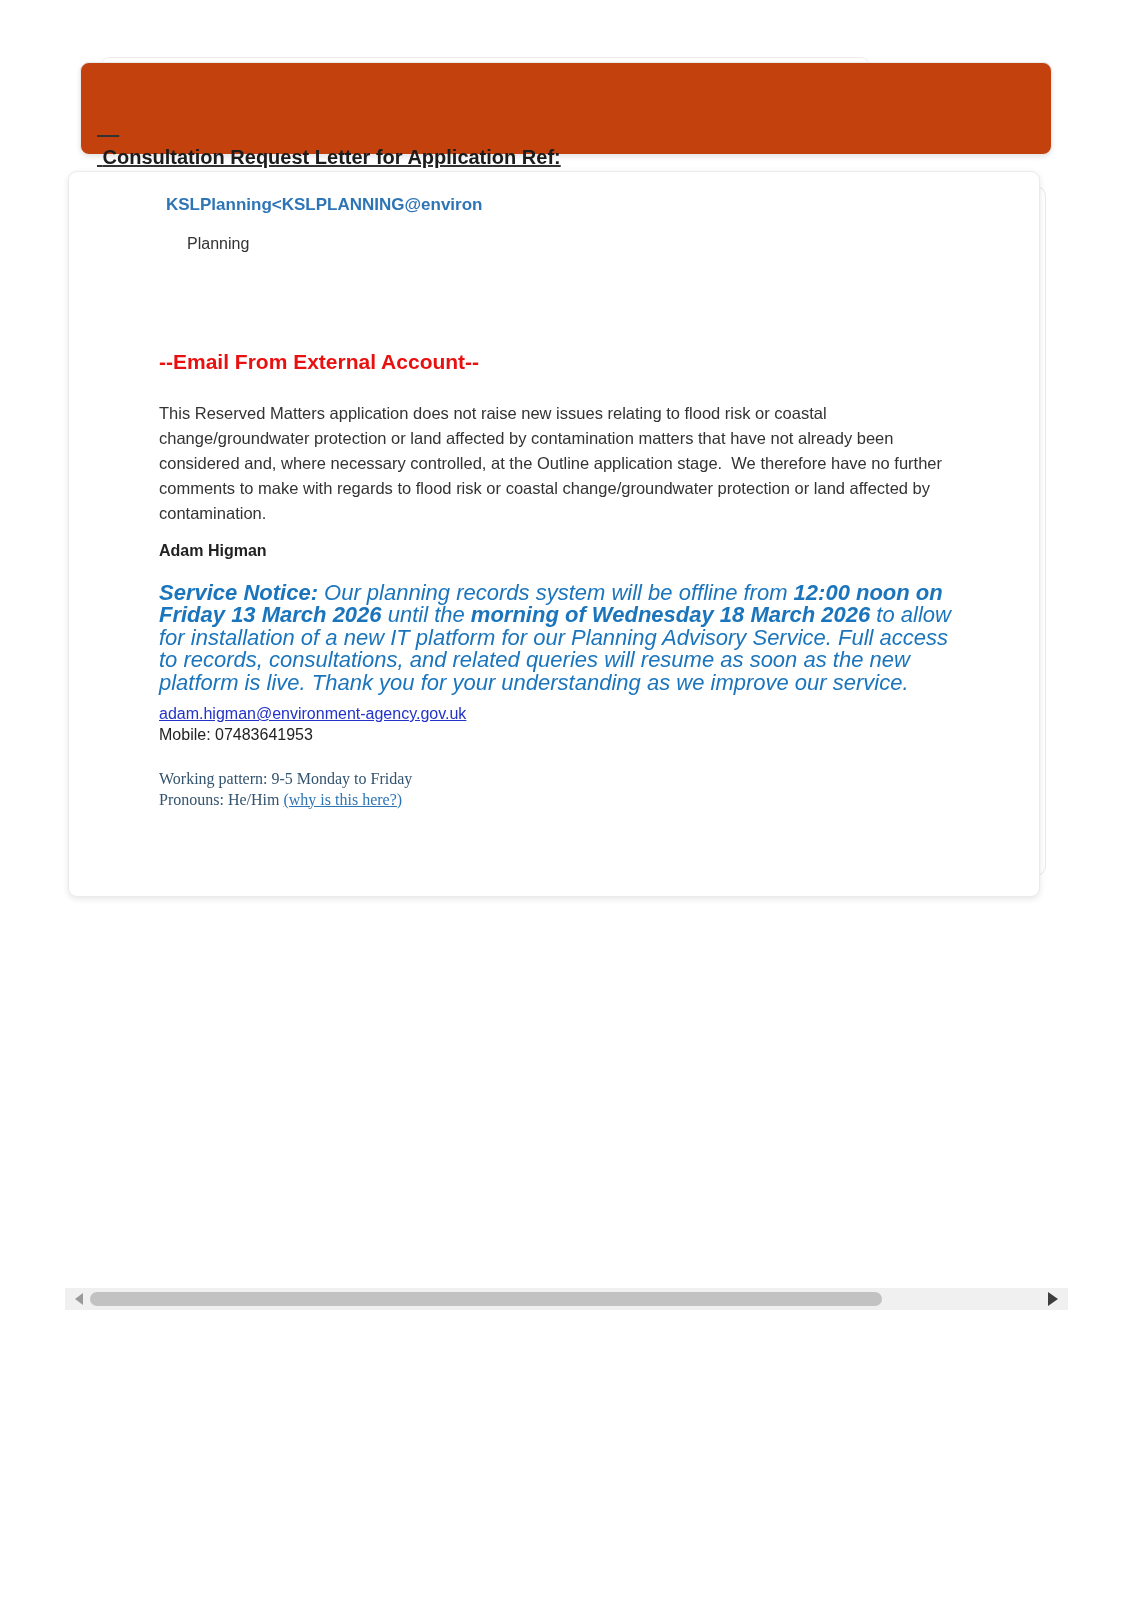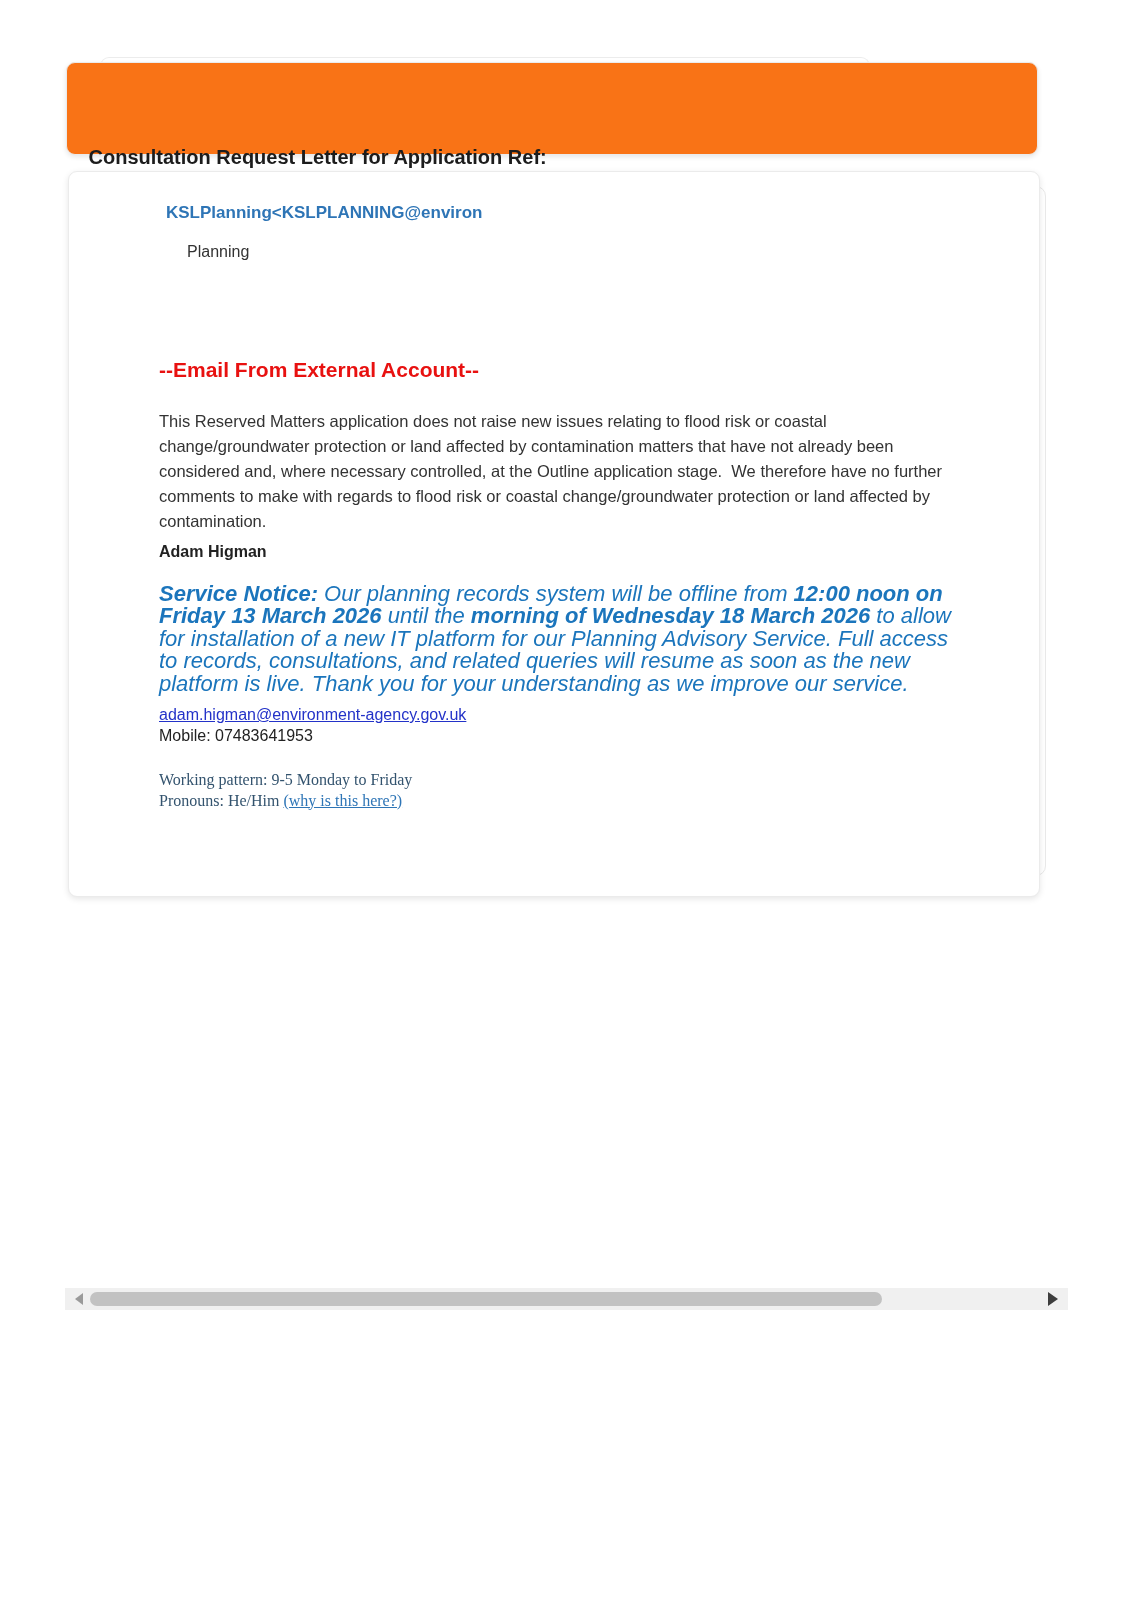"Consultation Request Letter for" .subject-card { background: #f97316 -> #c2410c; left: 66px -> 80px; text-decoration: none -> underline }
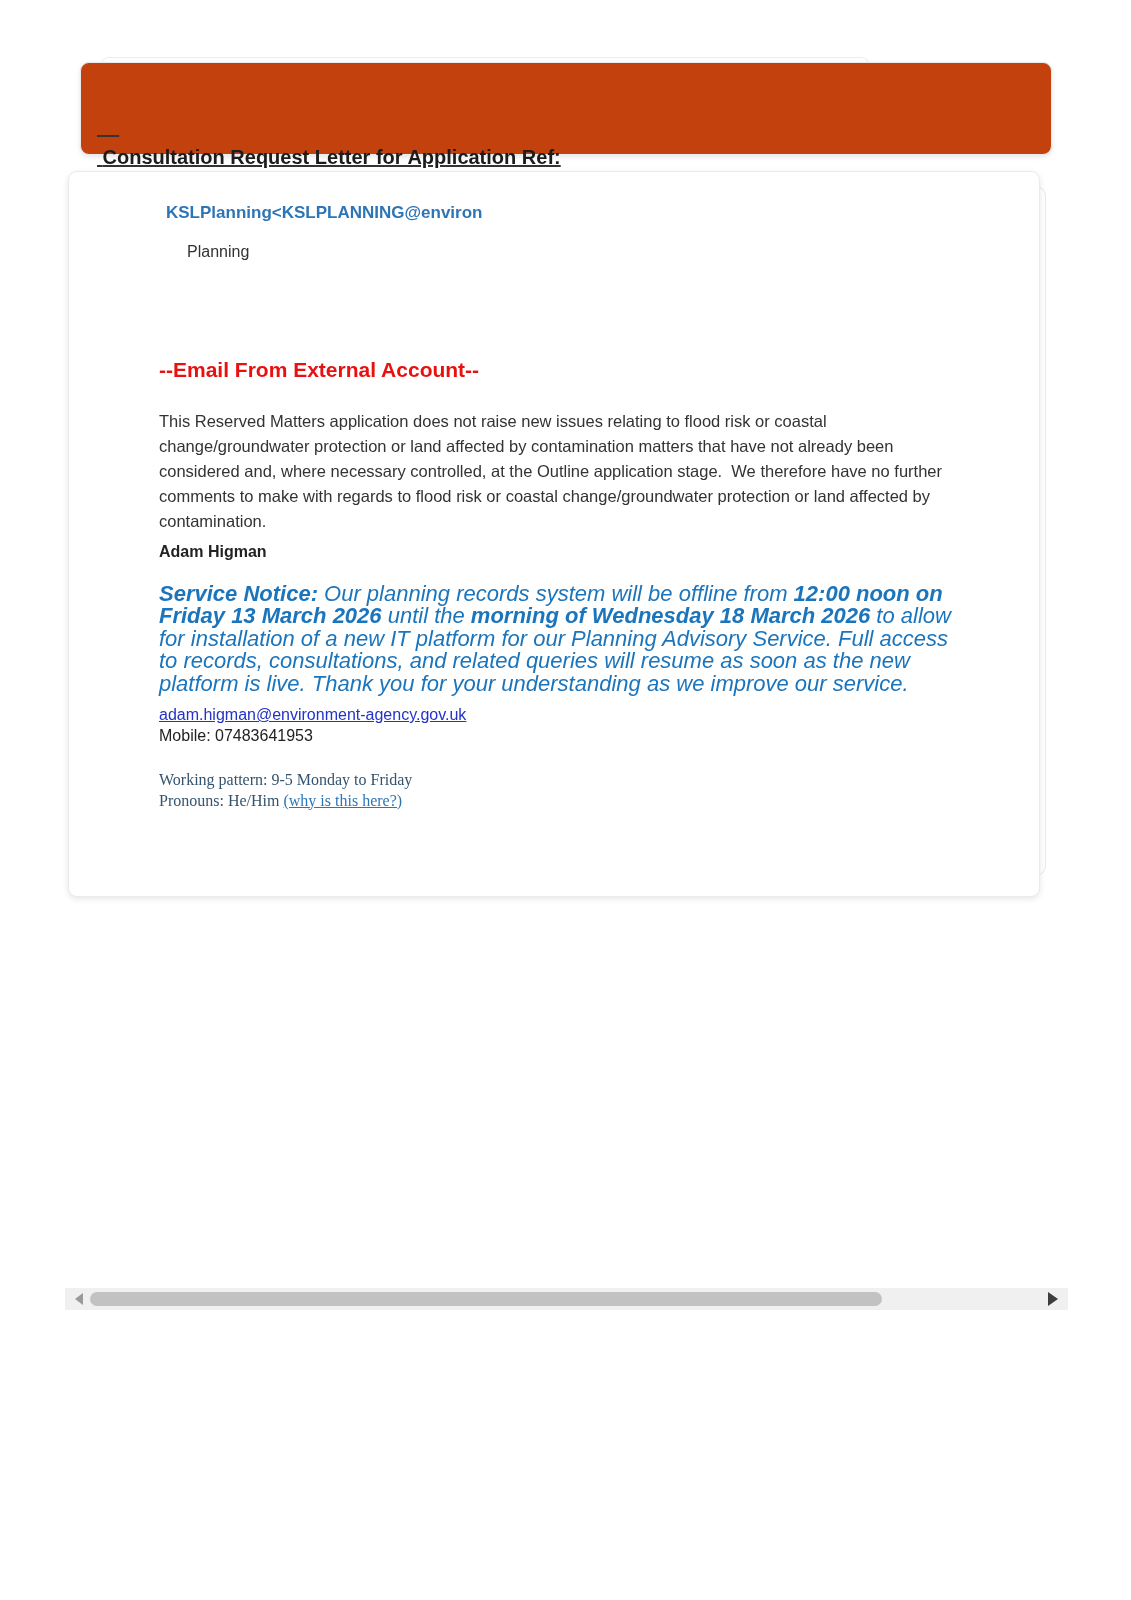"KSLPlanning<KSLPLANNING@environ" .email-card { padding: 32px 70px 0 90px -> 24px 70px 0 90px }
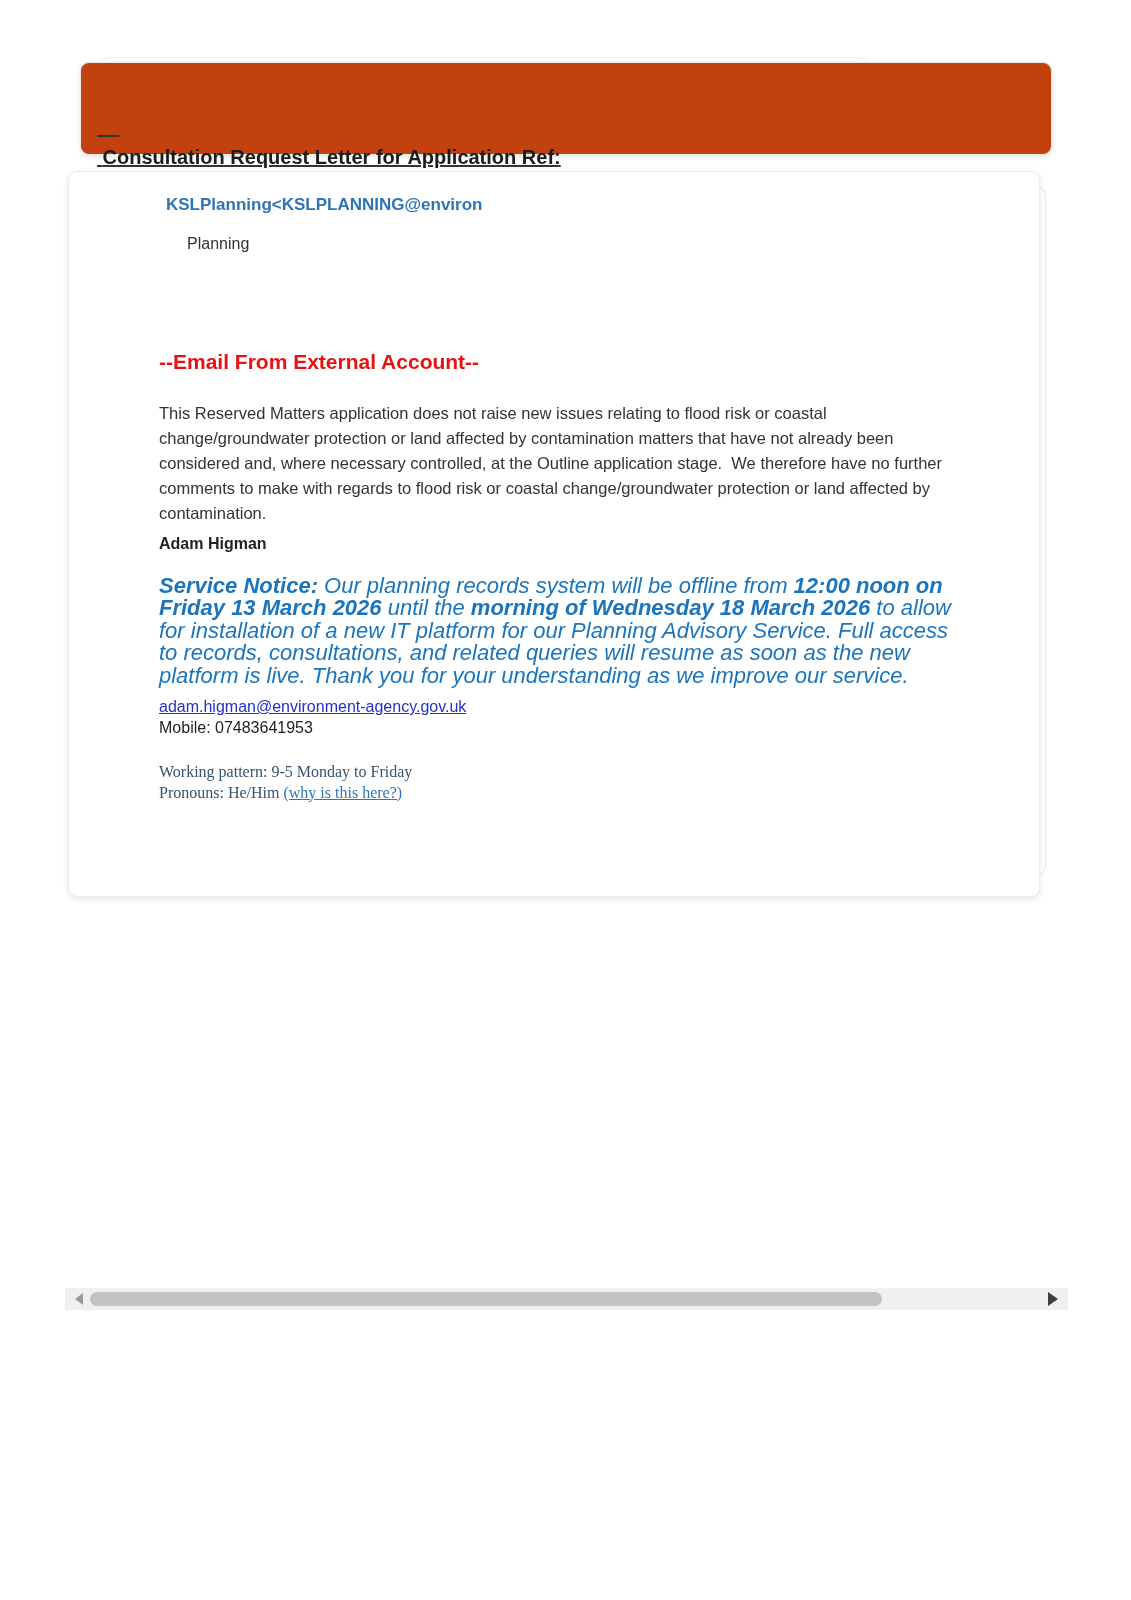"Adam Higman" .signature { margin-top: 8px -> 15px }
